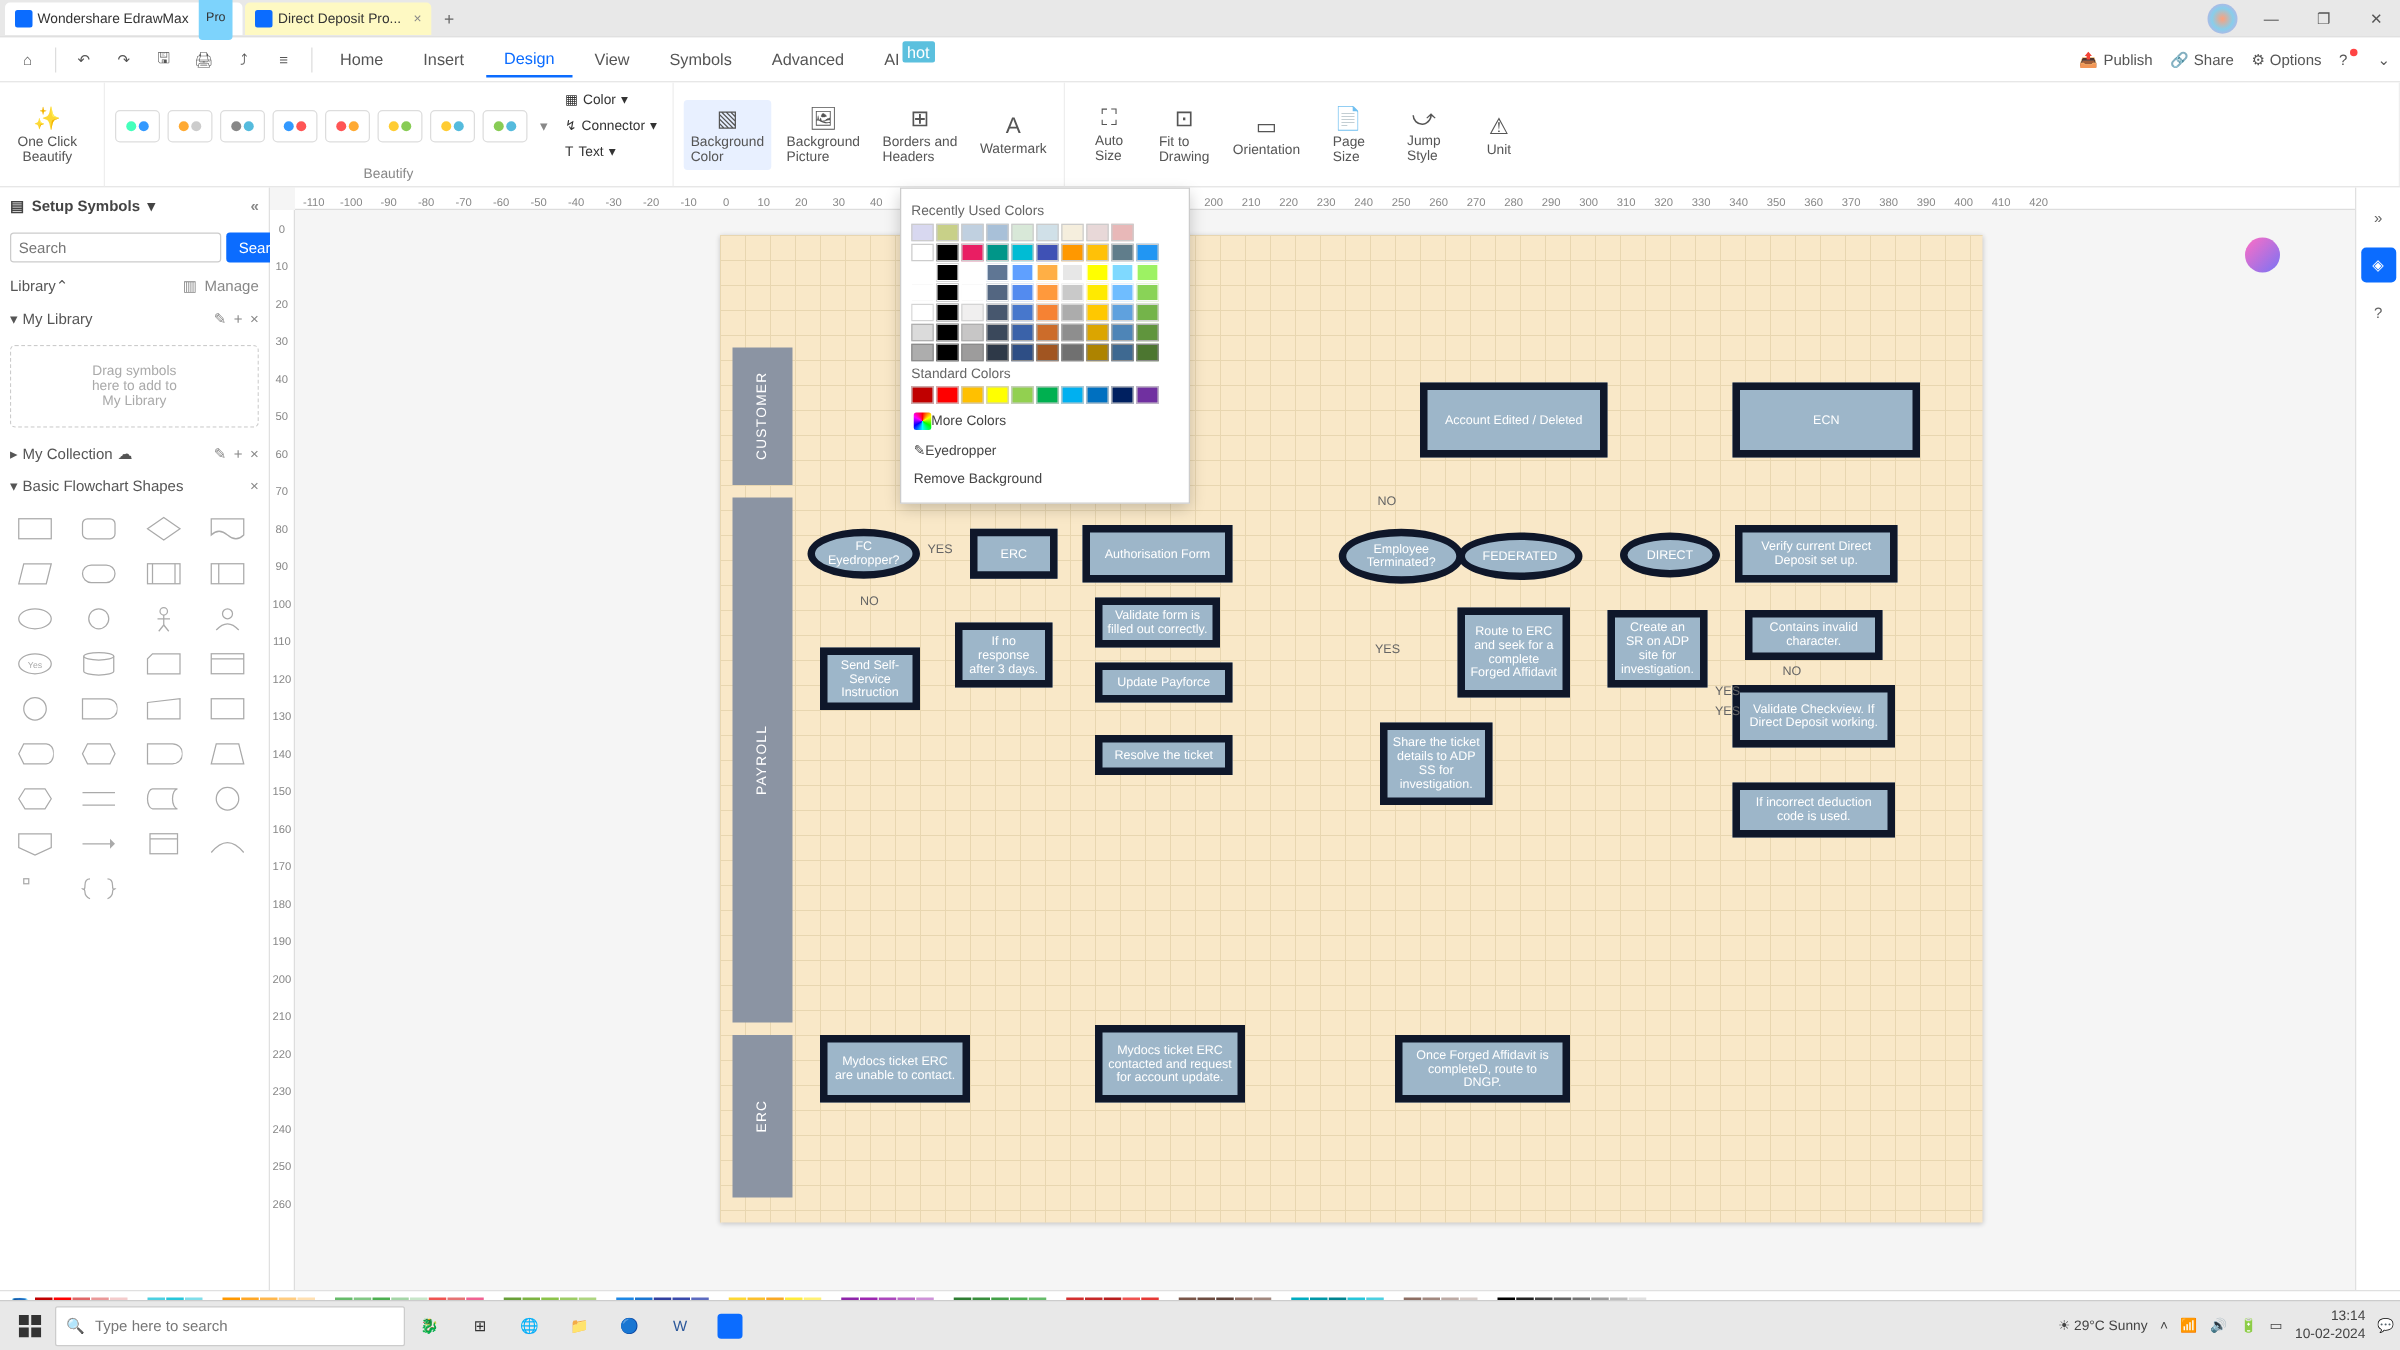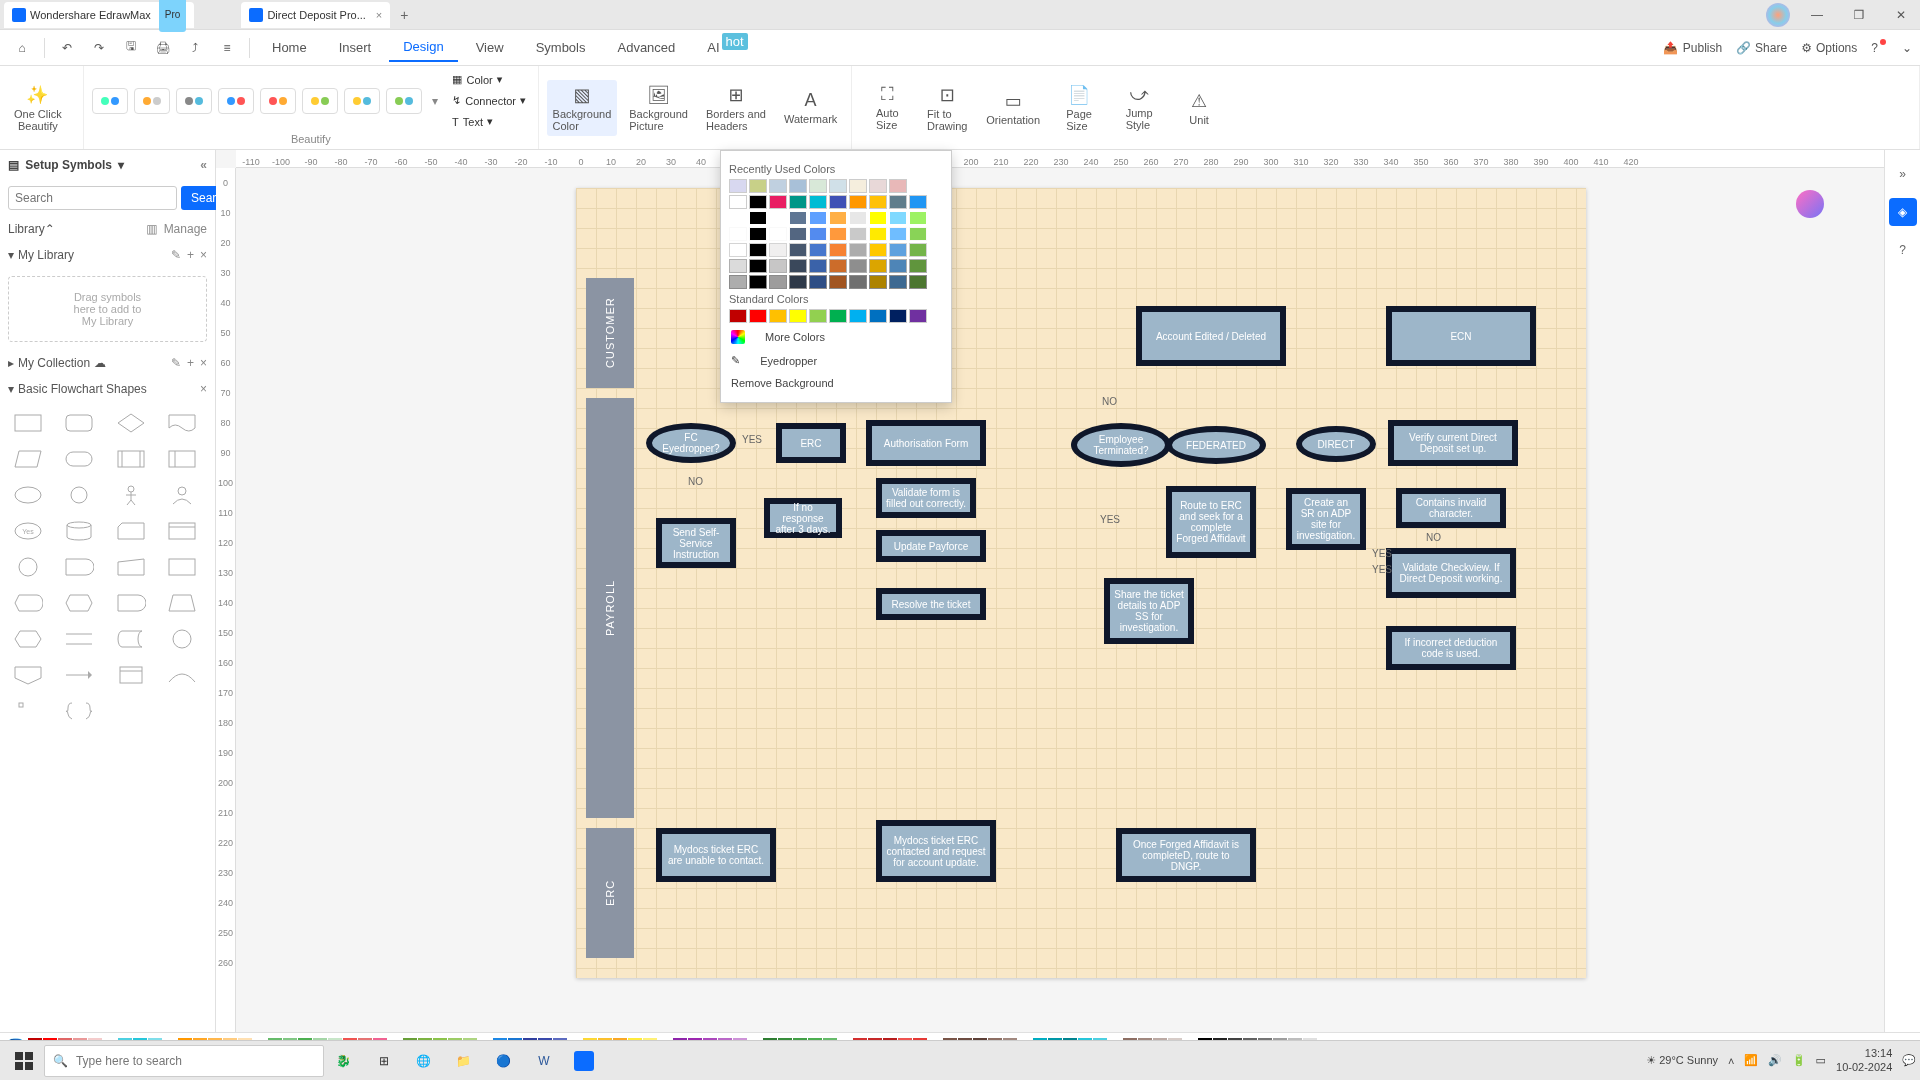"Direct Deposit Pro..." .tab.active { background: #ffffff -> #fef9c3; margin-left: 45px -> none }
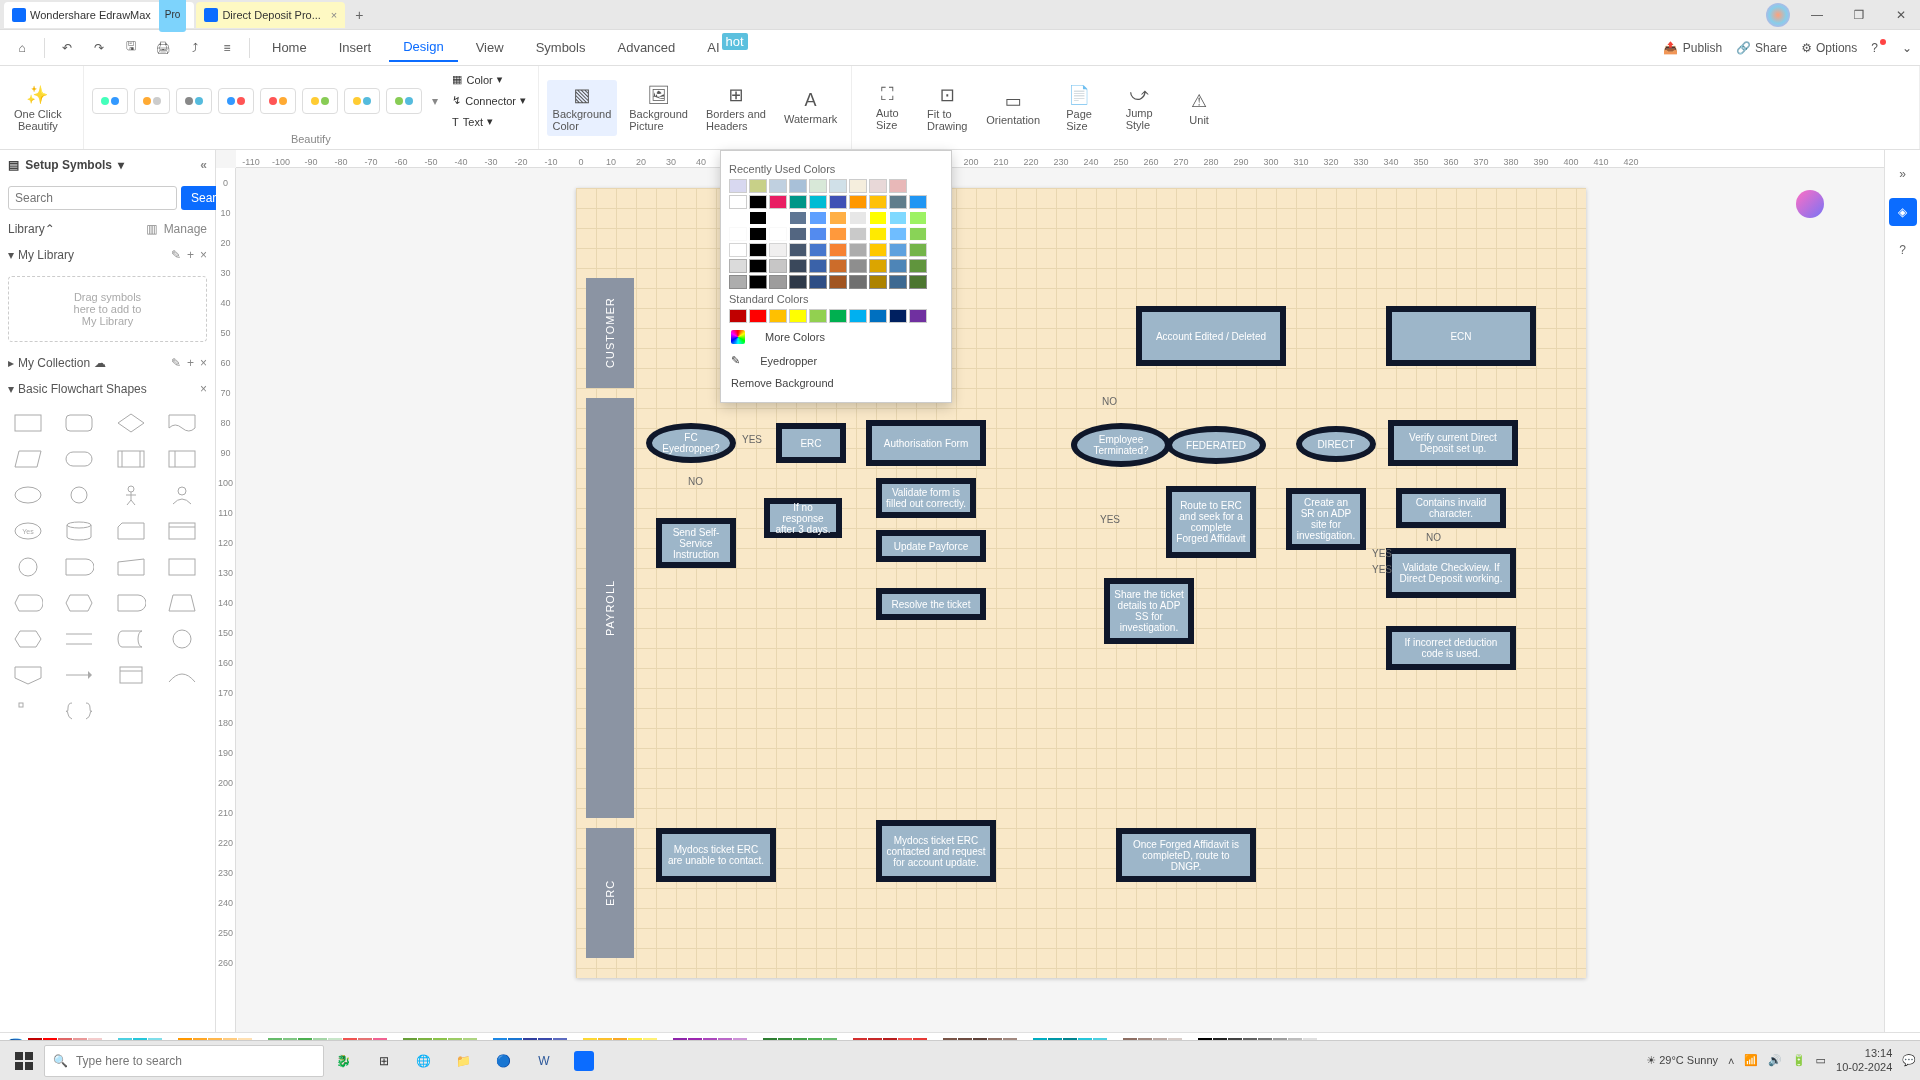"More Colors" .cp-item { gap: 20px -> 0 }
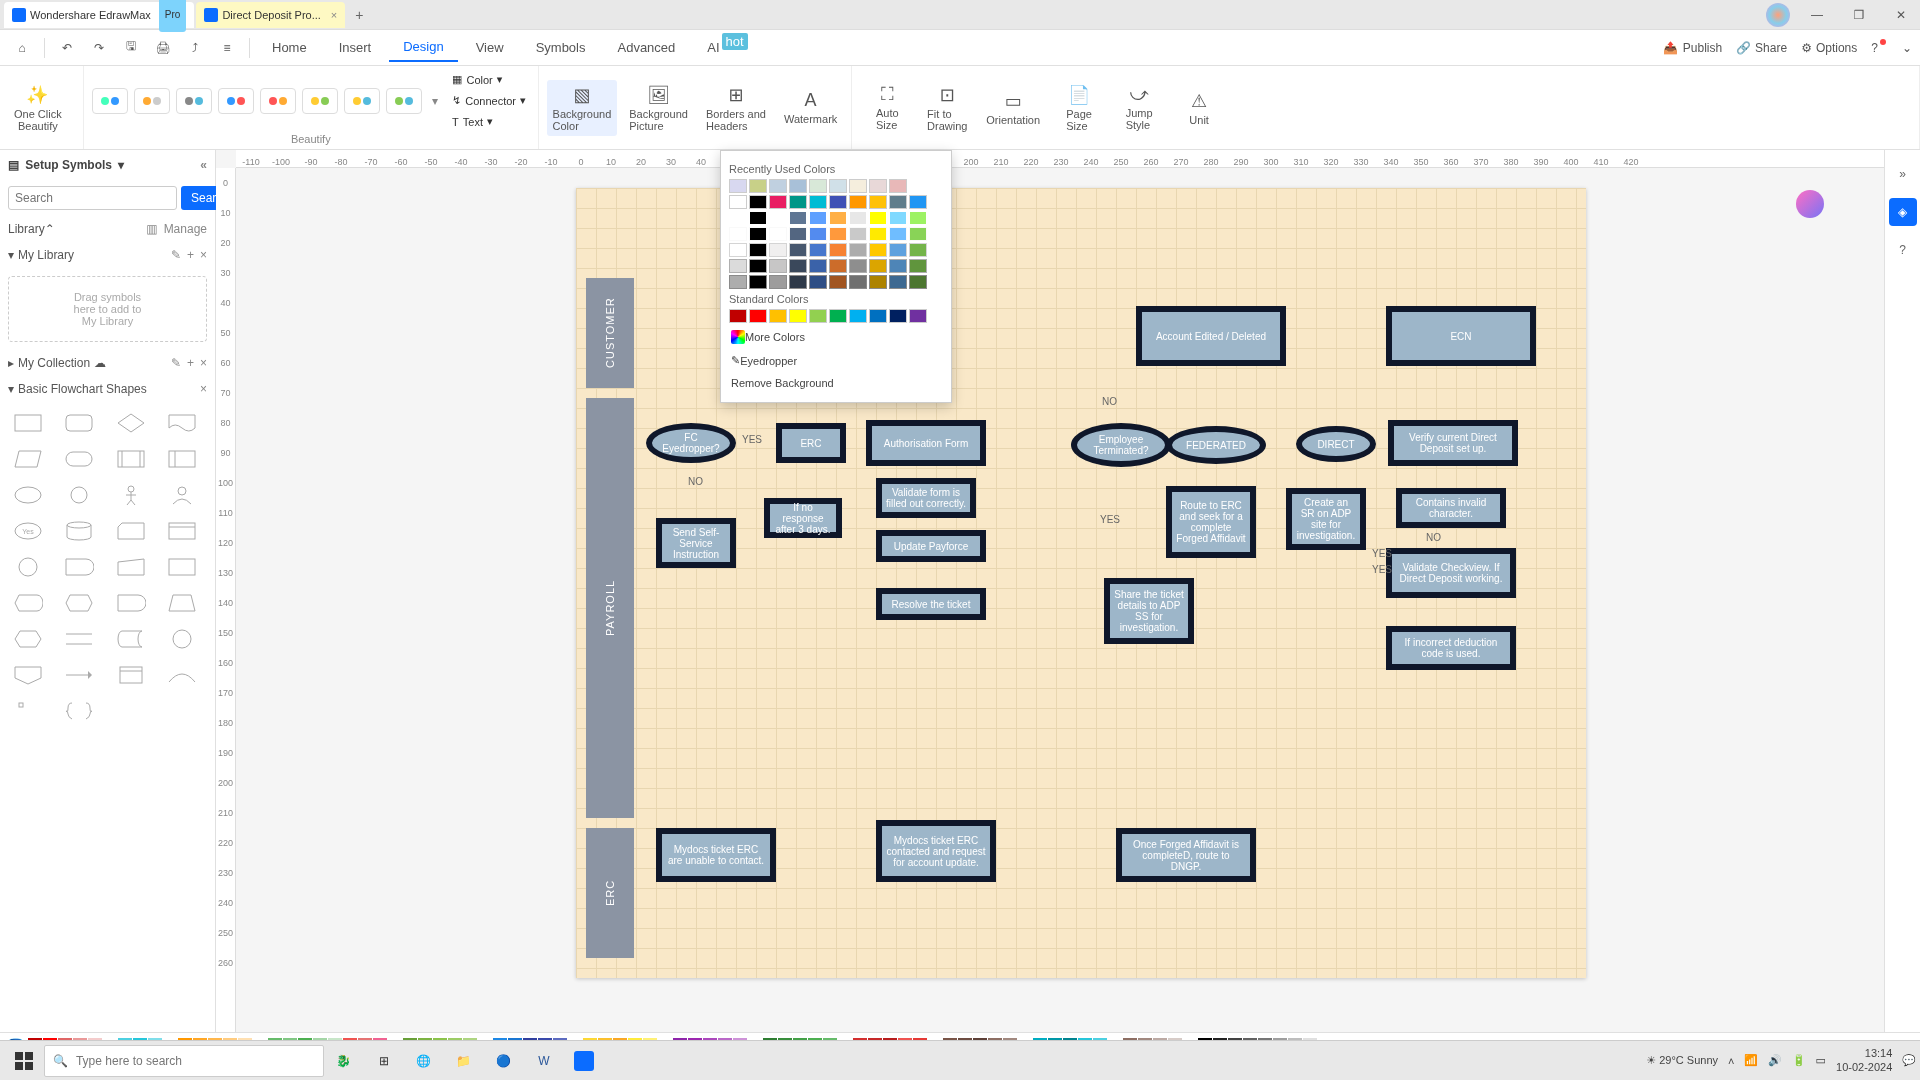"If no response after 3" div.box { height: 40px -> 52px }
